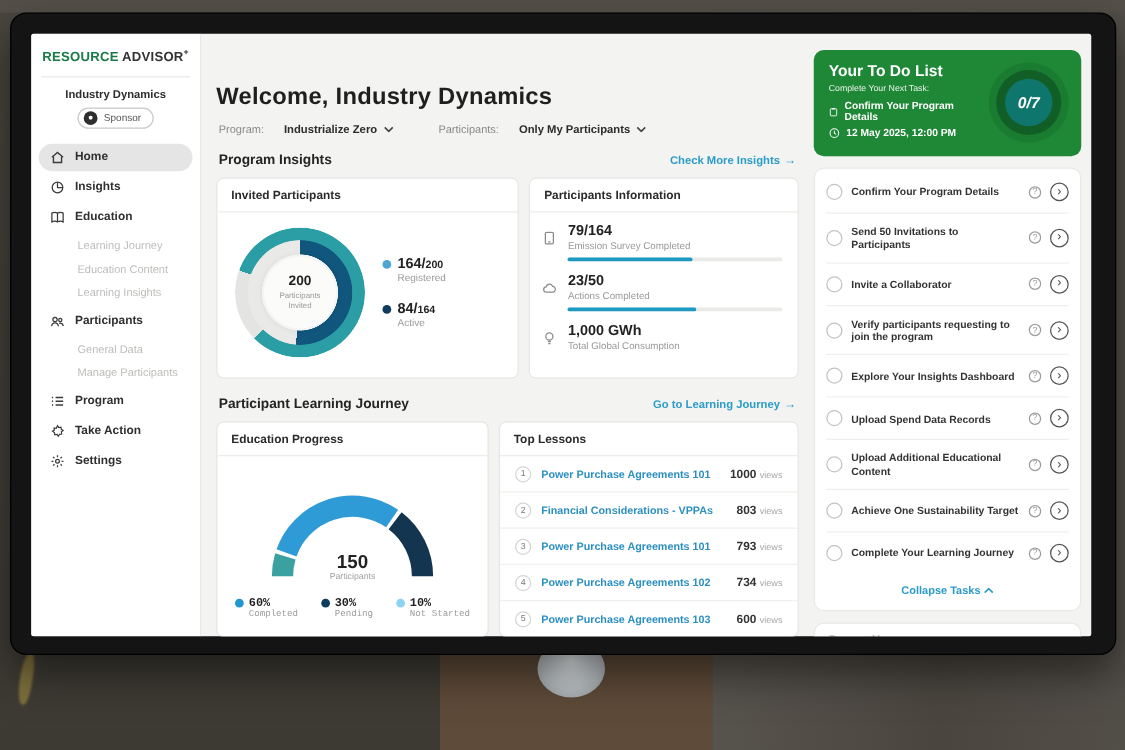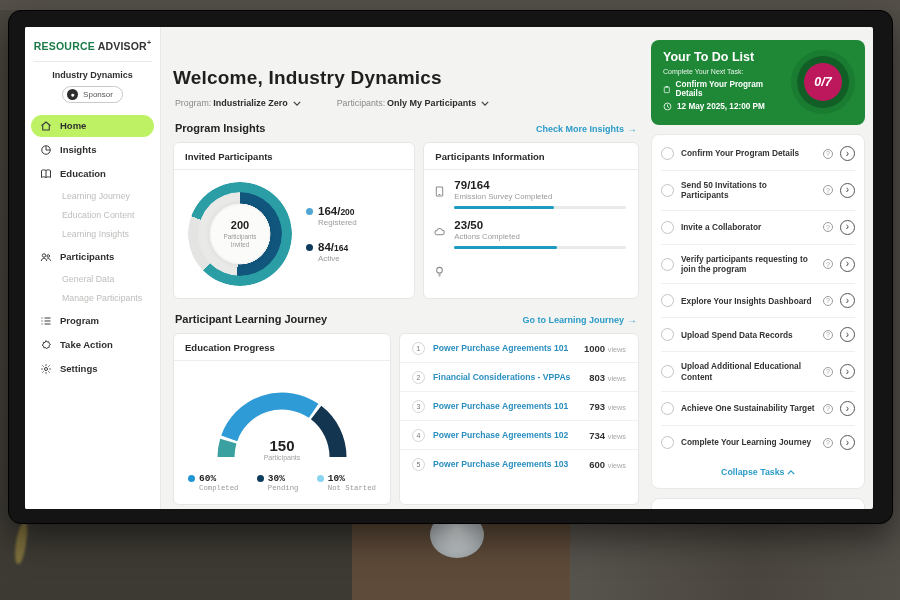"0/7" .th-ring3 { background: #be185d -> #0f766e }
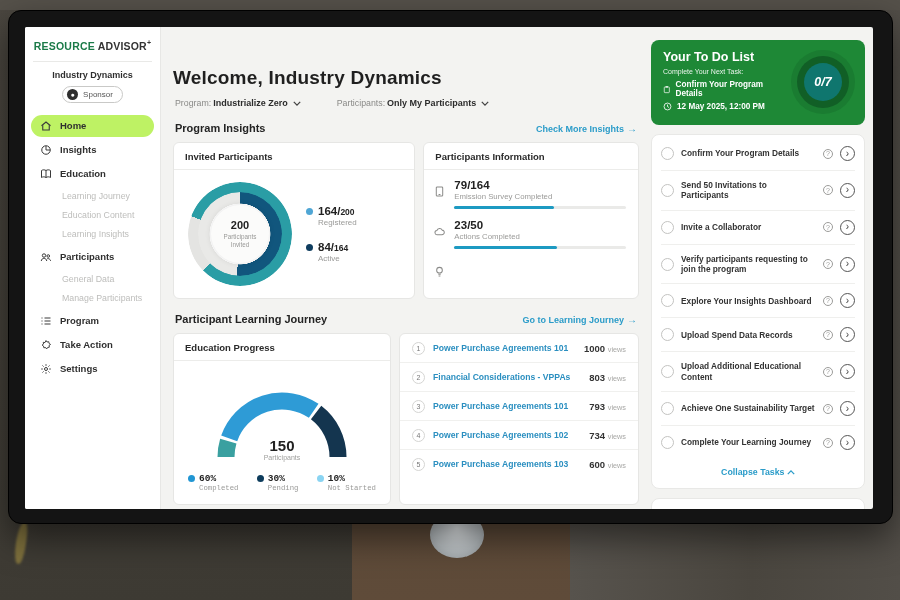"Program:" .filter { gap: 2px -> 16px }
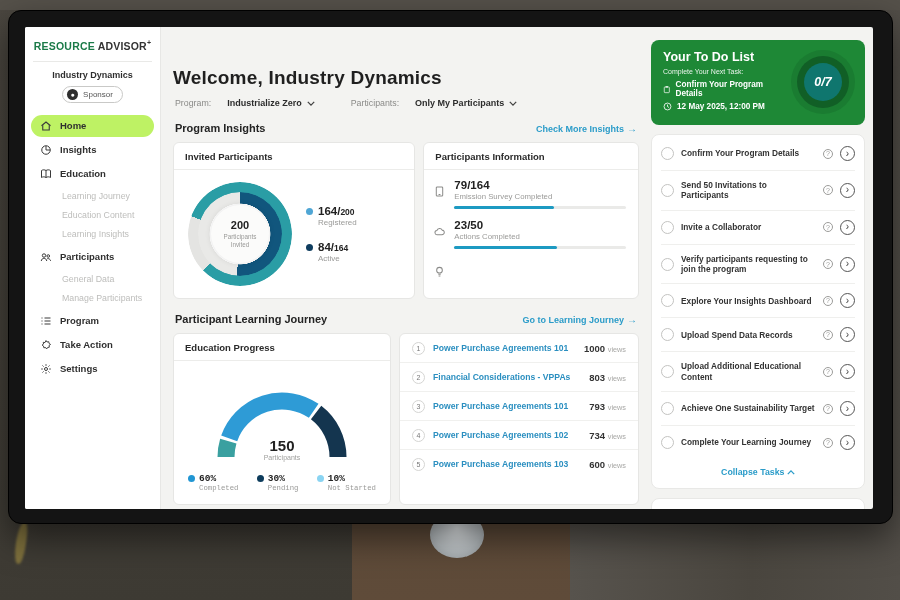"Home" .nav-item.active { background: #bef264 -> #e5e5e5 }
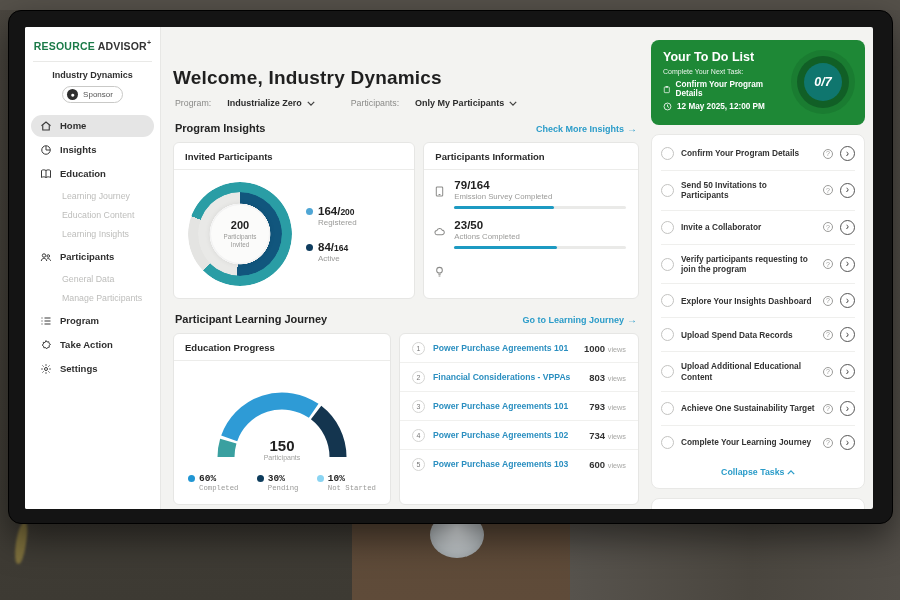"1,000 GWh" div.stat-main { html: none -> <div> <div>1,000 GWh</div> <div>Total Global Consumption</div> </div> }
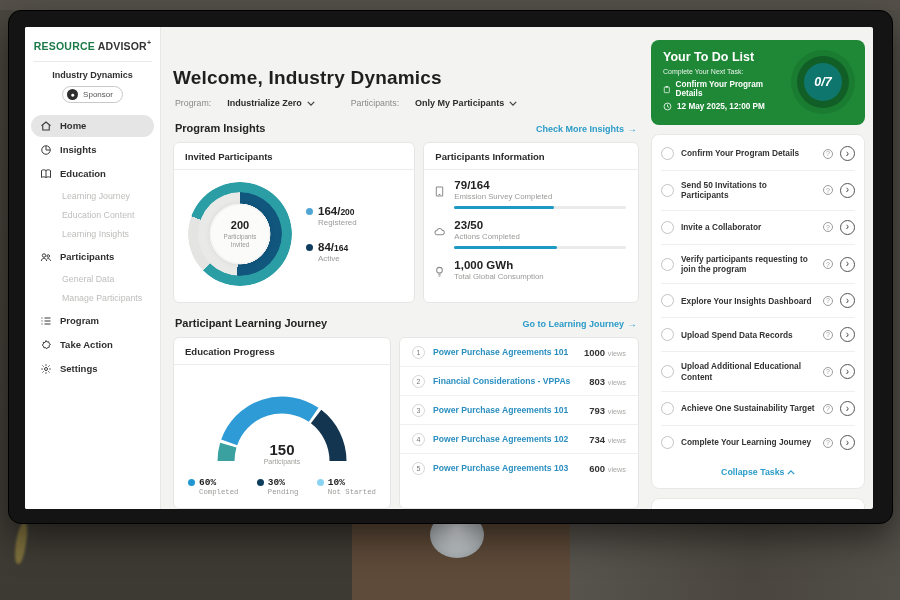"Top Lessons" div.card-t { html: none -> <div>Top Lessons</div> }
